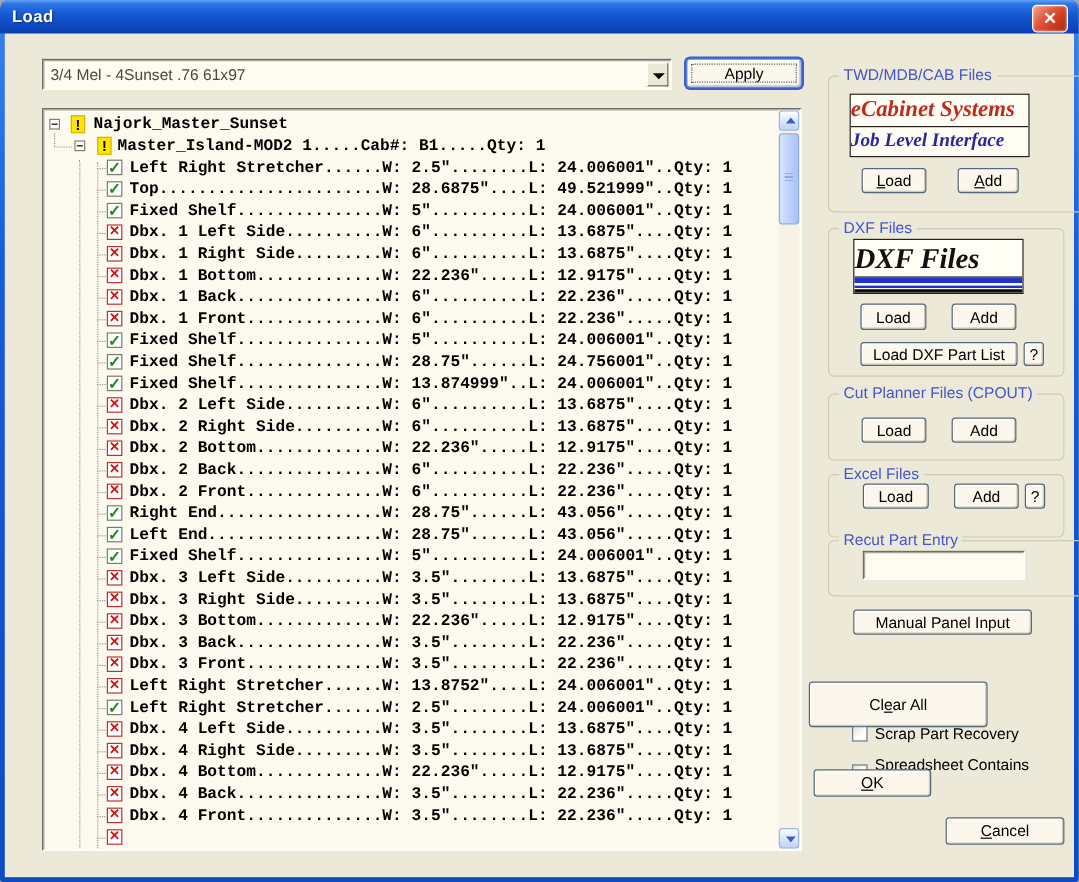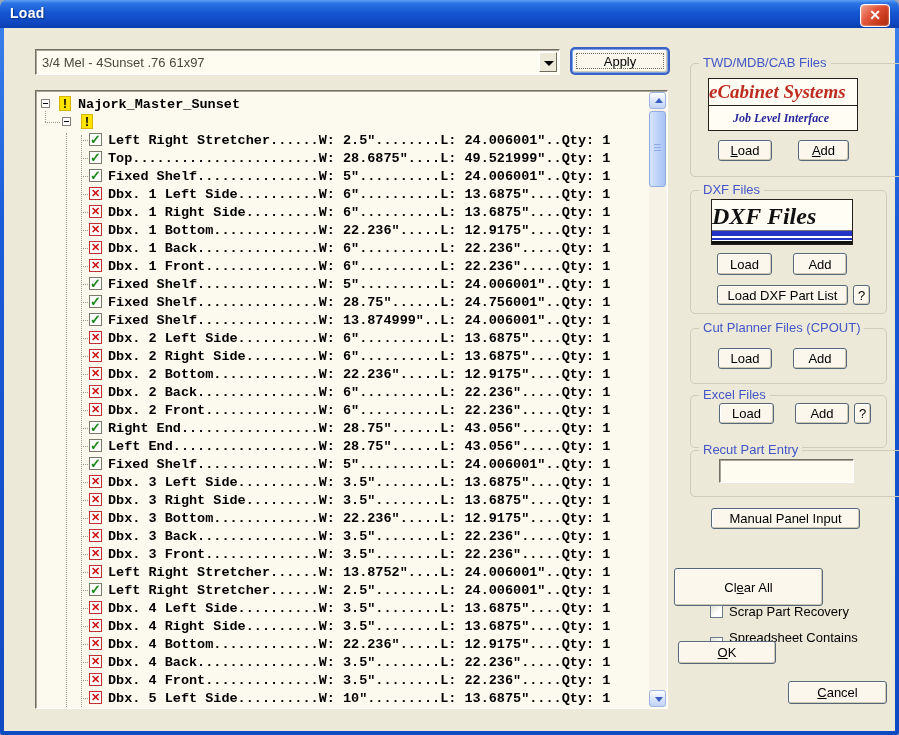"Master_Island-MOD2 1.....Cab#:" span.t-label { html: none -> <span>Master_Island-MOD2 1.....Cab#: B1.....Qty: 1</span> }
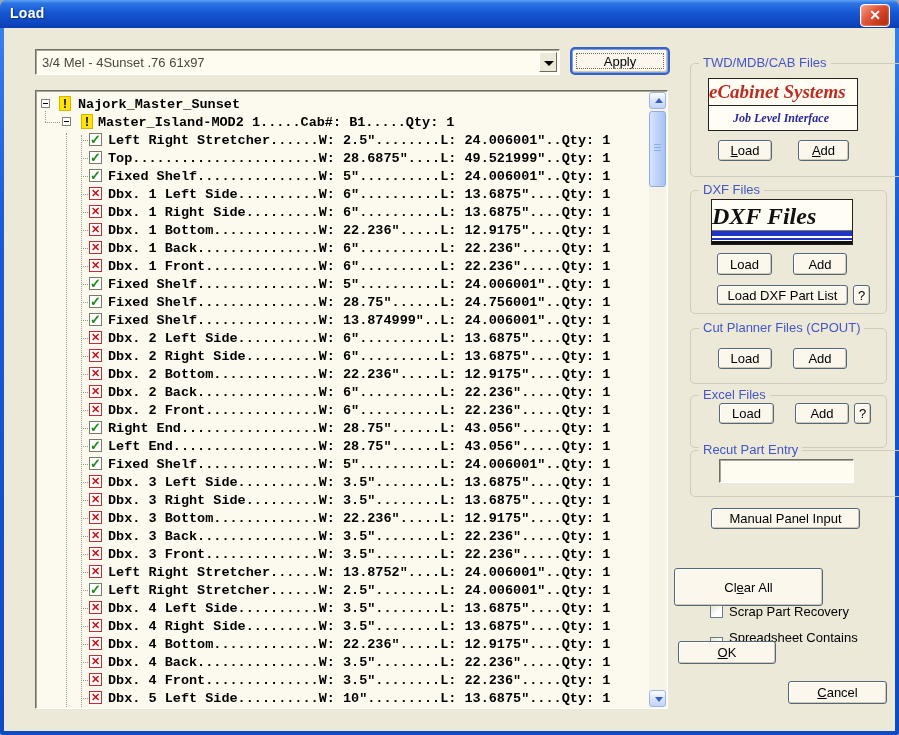"Job Level Interface" .logo-line2 { font-size: 12px -> 16px; padding-left: 24px -> none }
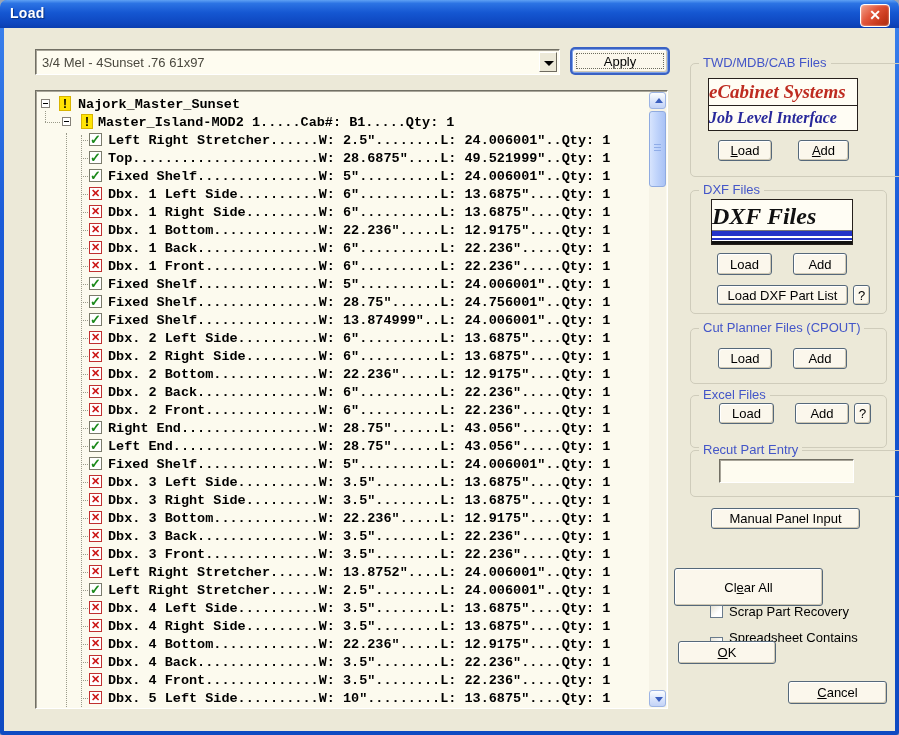"Dbx. 5 Left Side..........W:" span.t-label { html: <span>Dbx. 5 Left Side..........W: 10".........L: 13.6875"....Qty: 1</span> -> none }
